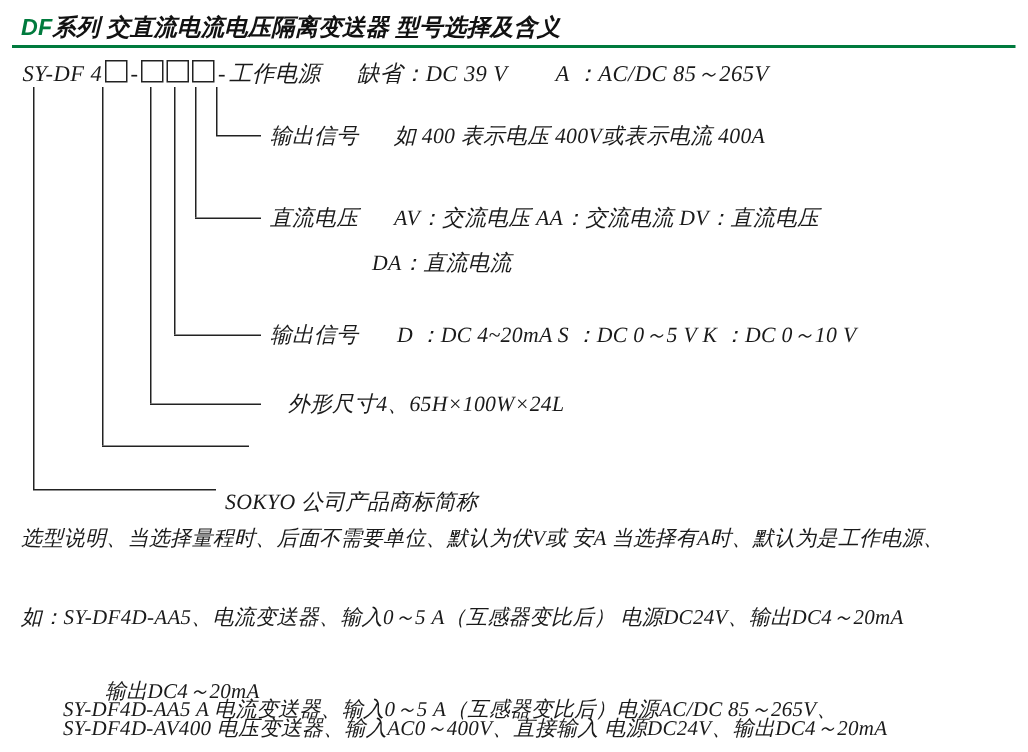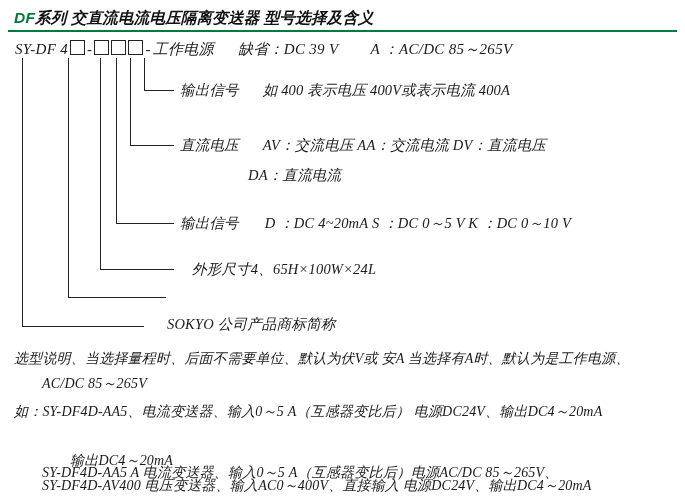"SOKYO 公司产品商标简称" div.lbl { margin-left: 17px -> none; top: 315px -> 325px }
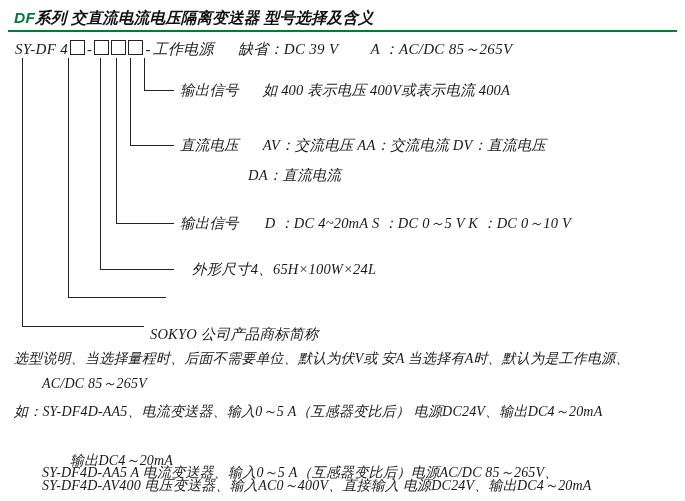"AC/DC 85～265V" div.note { html: <div>AC/DC 85～265V</div> -> none }
